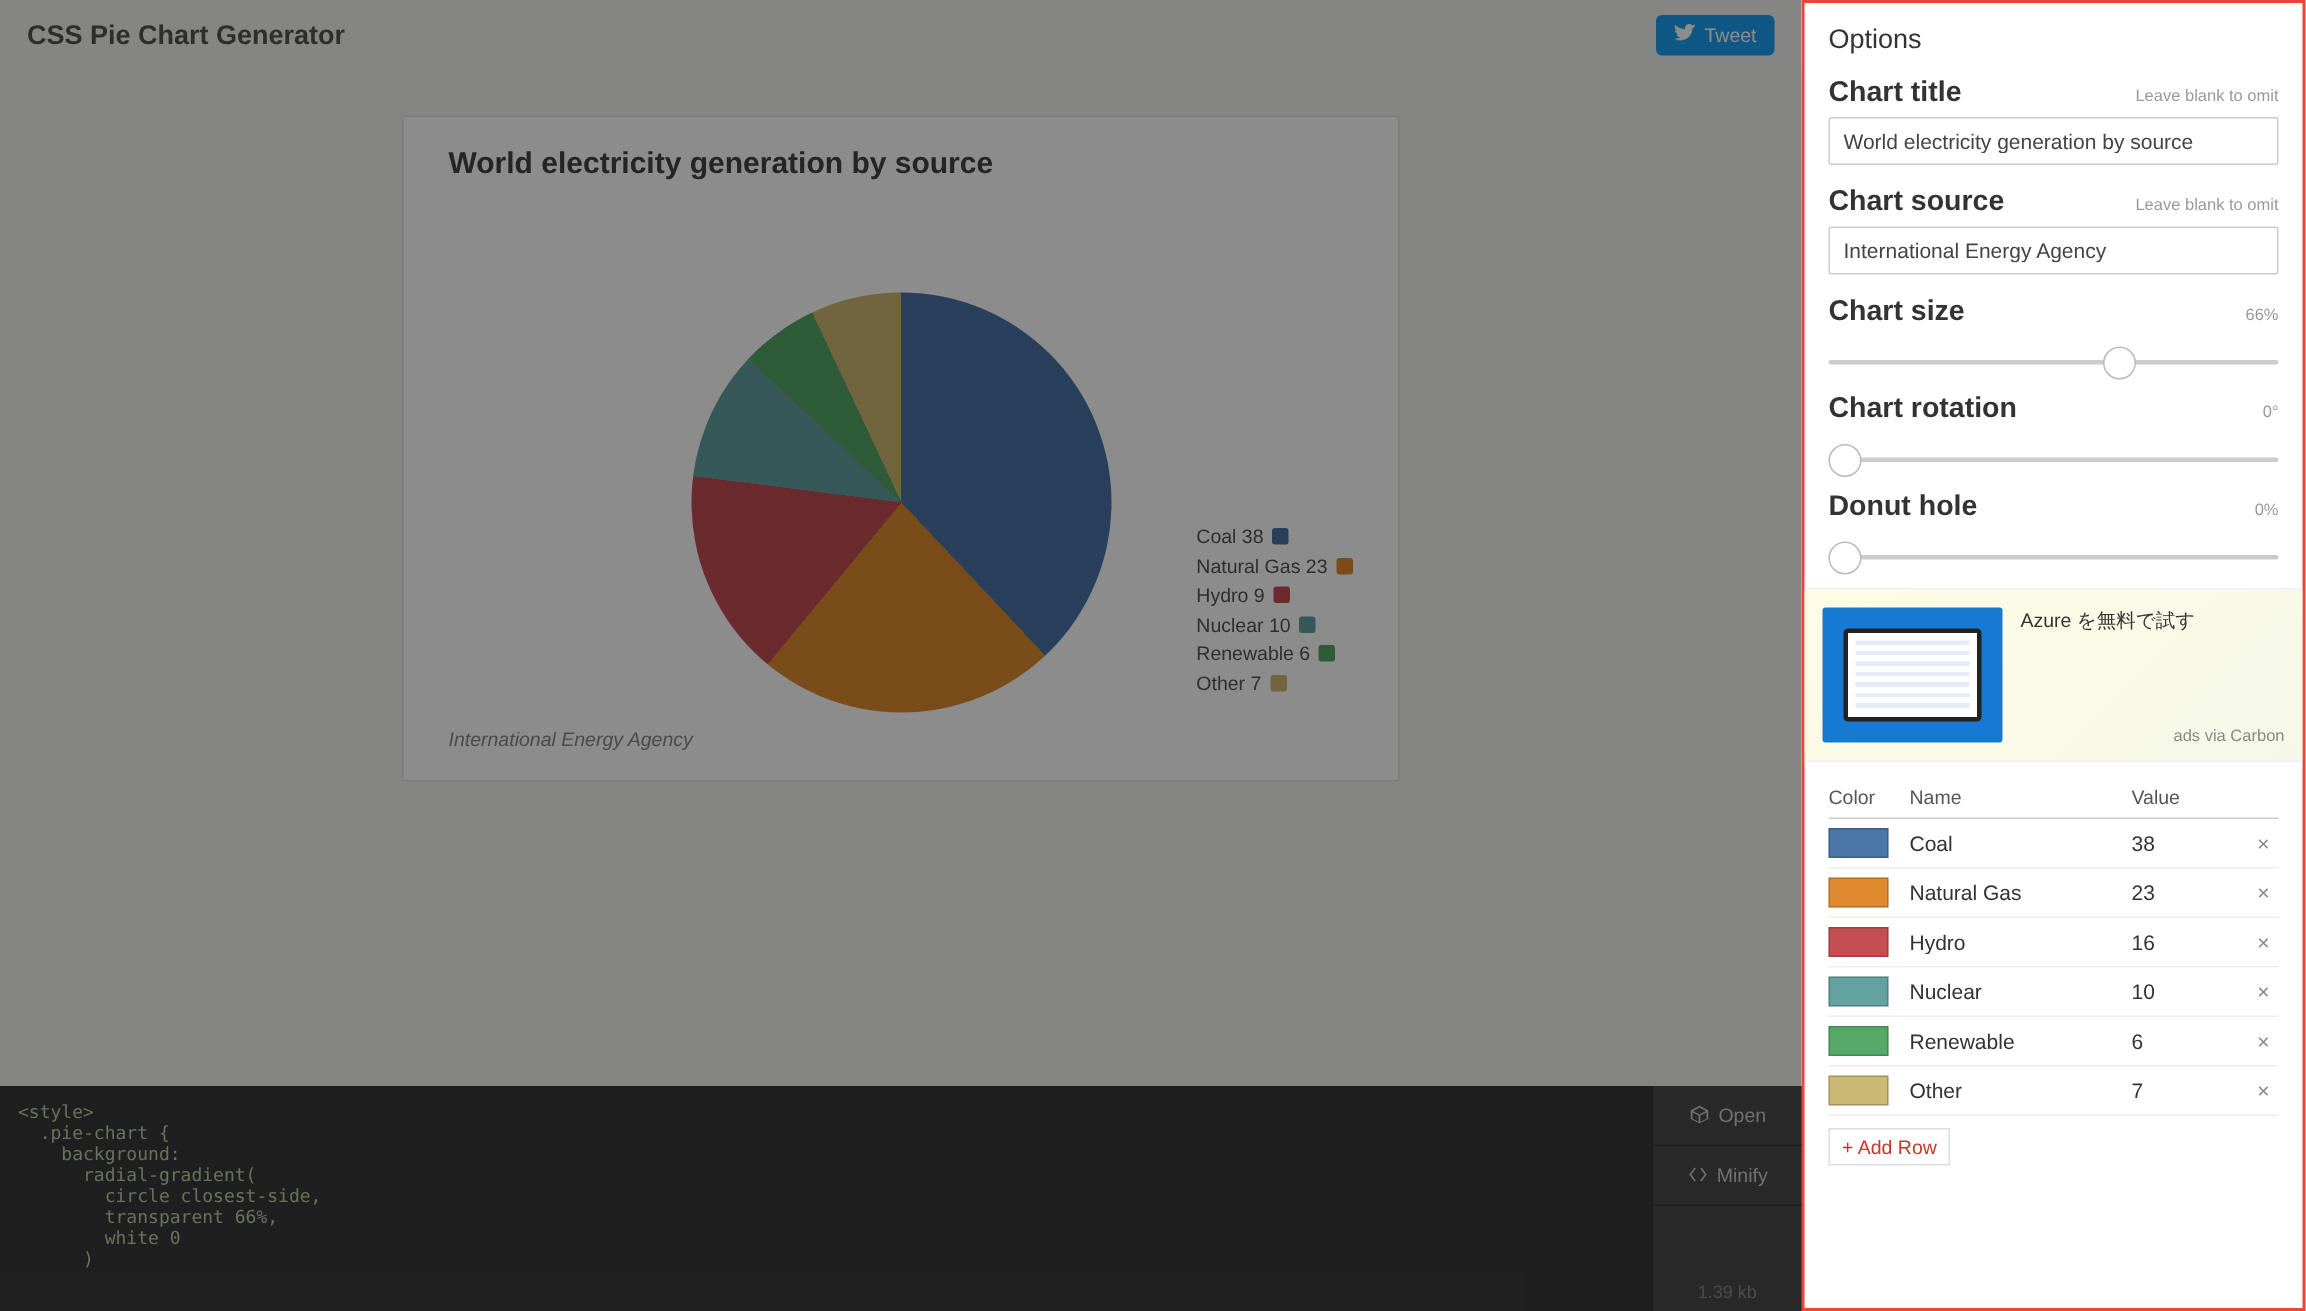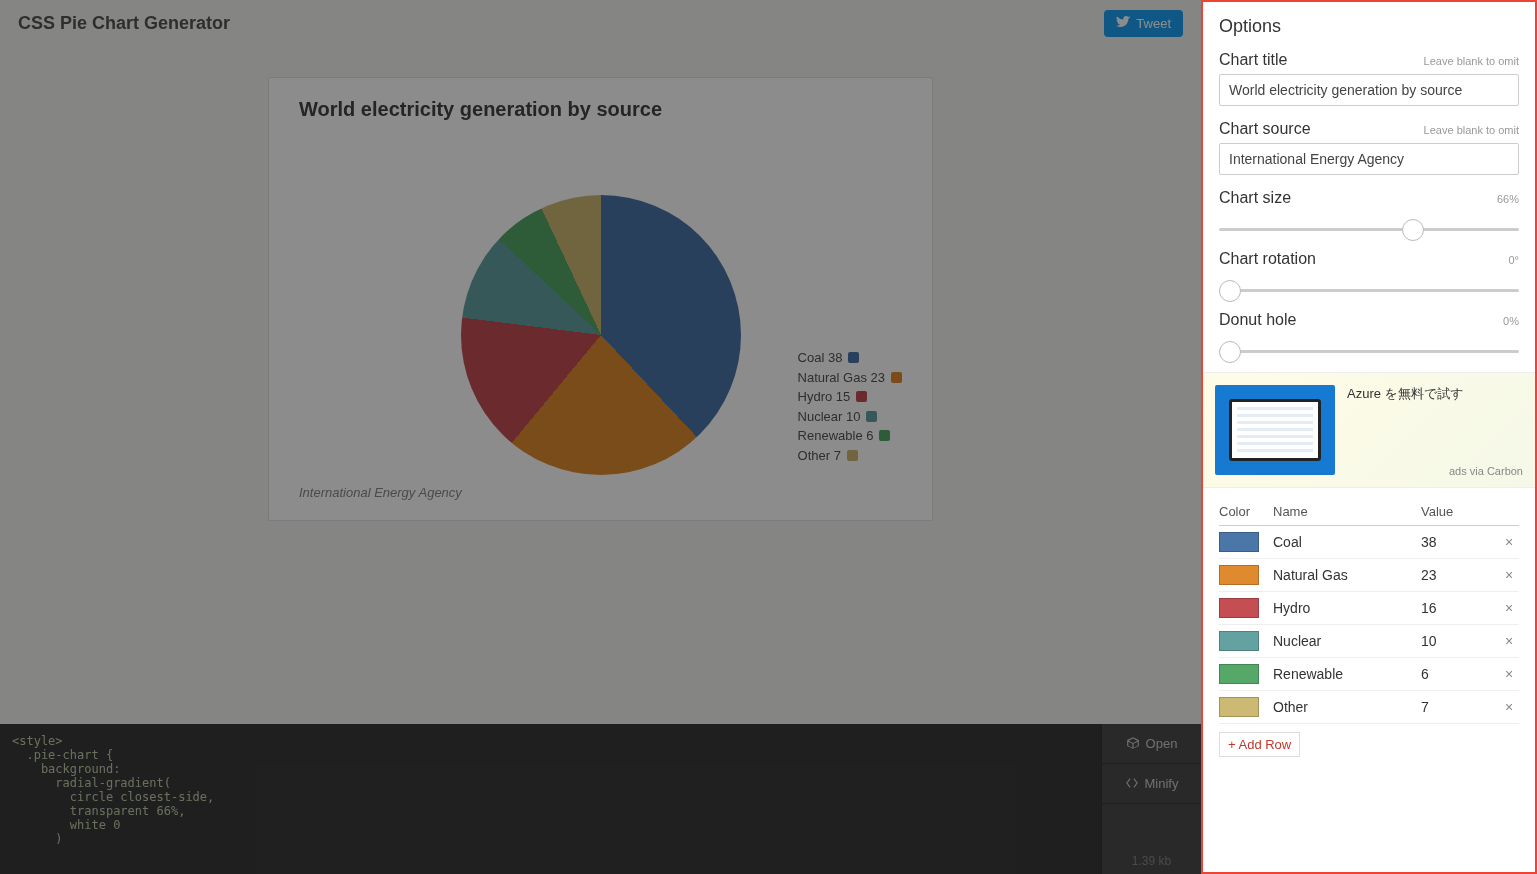"Chart title" .field-label { font-size: 16px -> 19px; font-weight: 400 -> 700 }
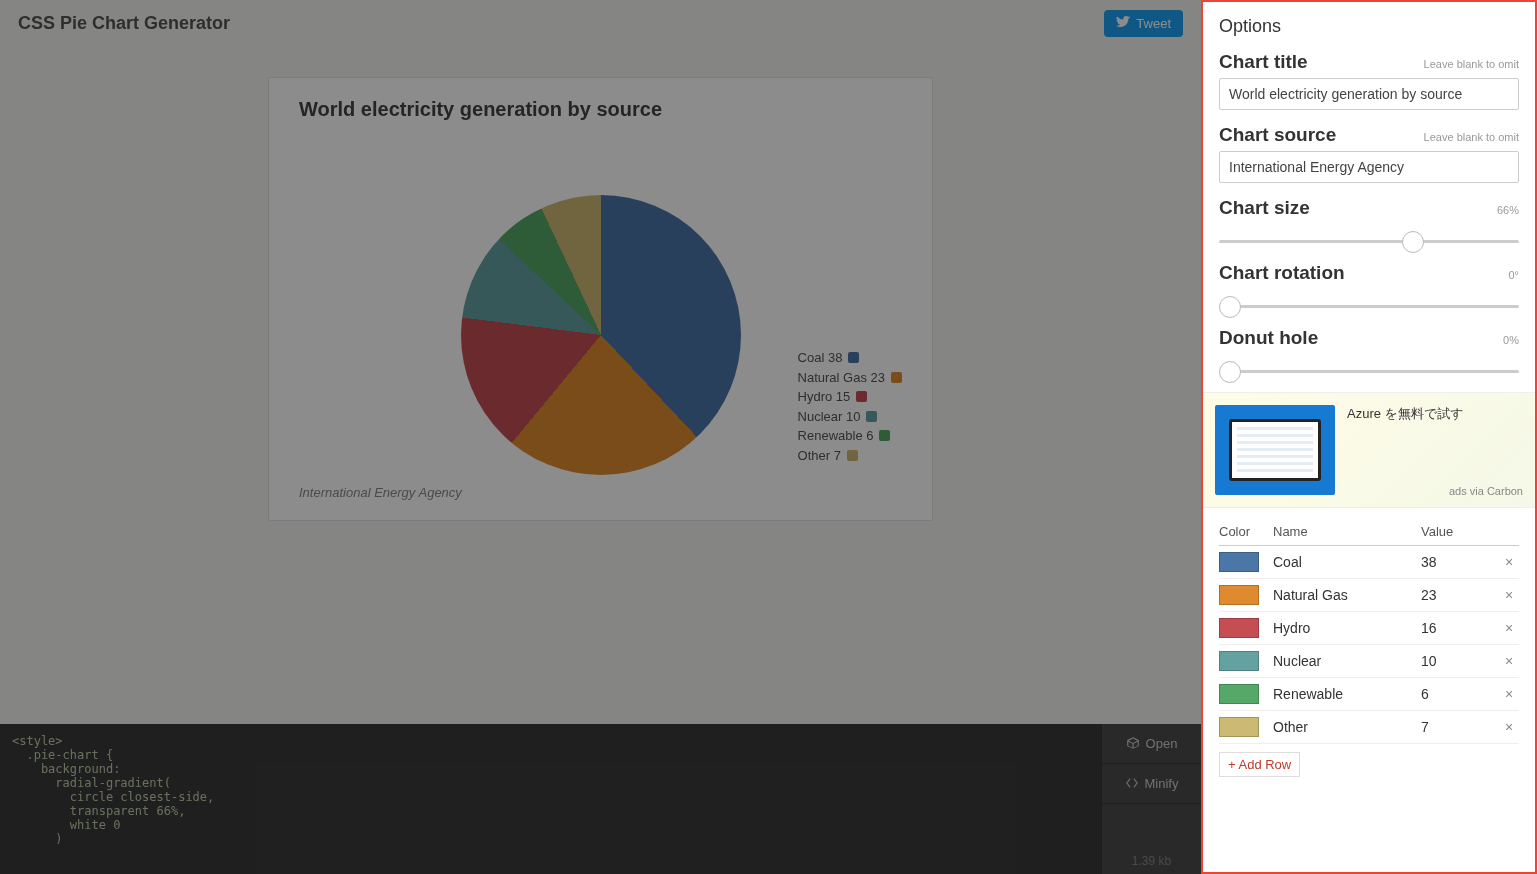"Hydro 15" span { text: 15 -> 9 }
